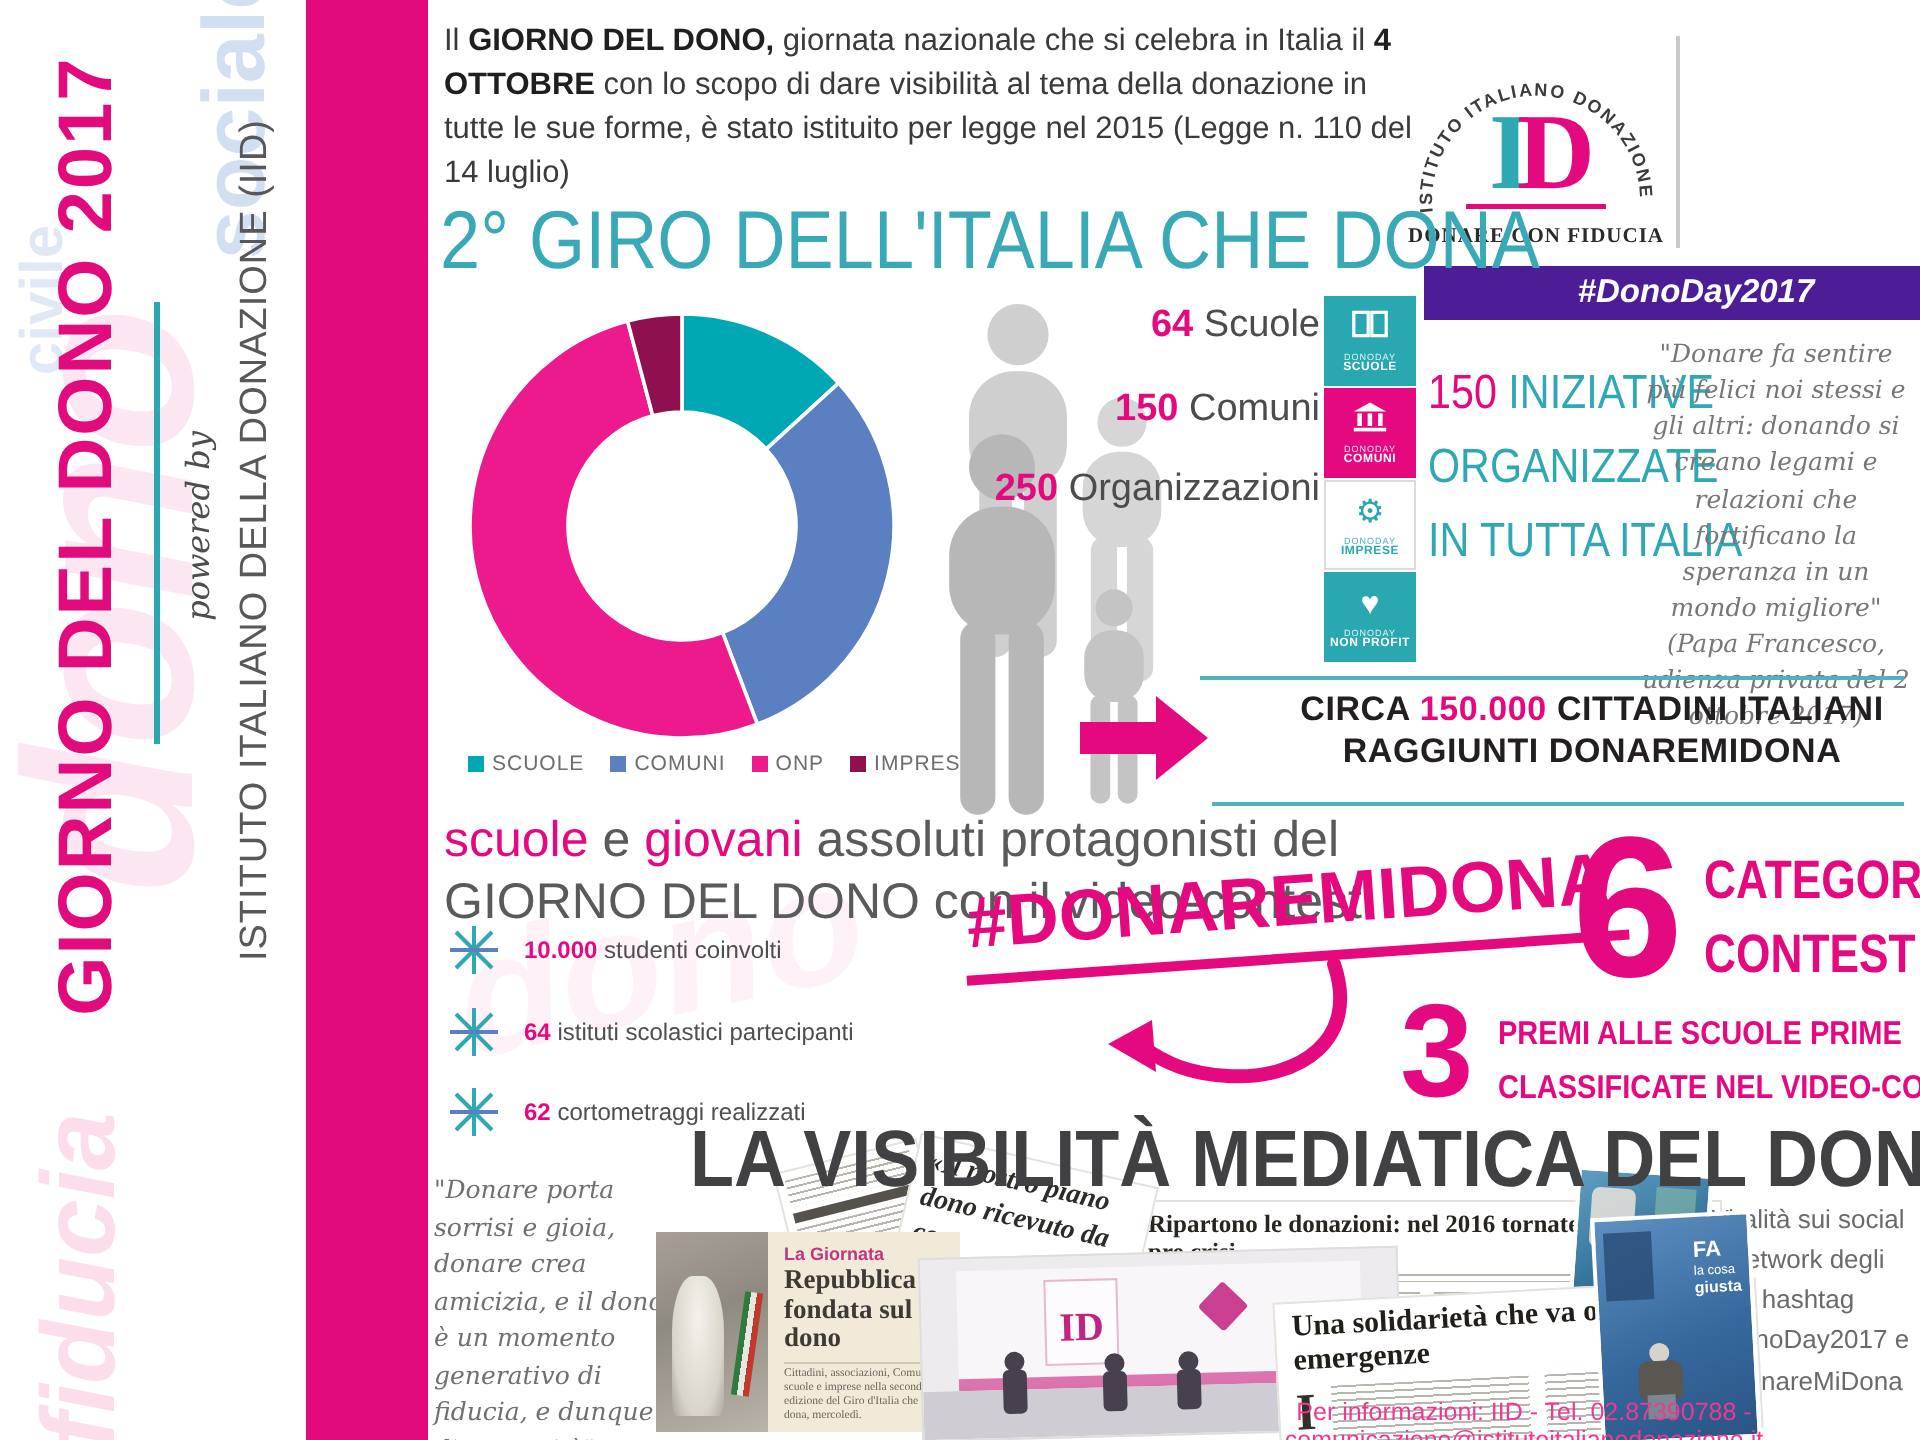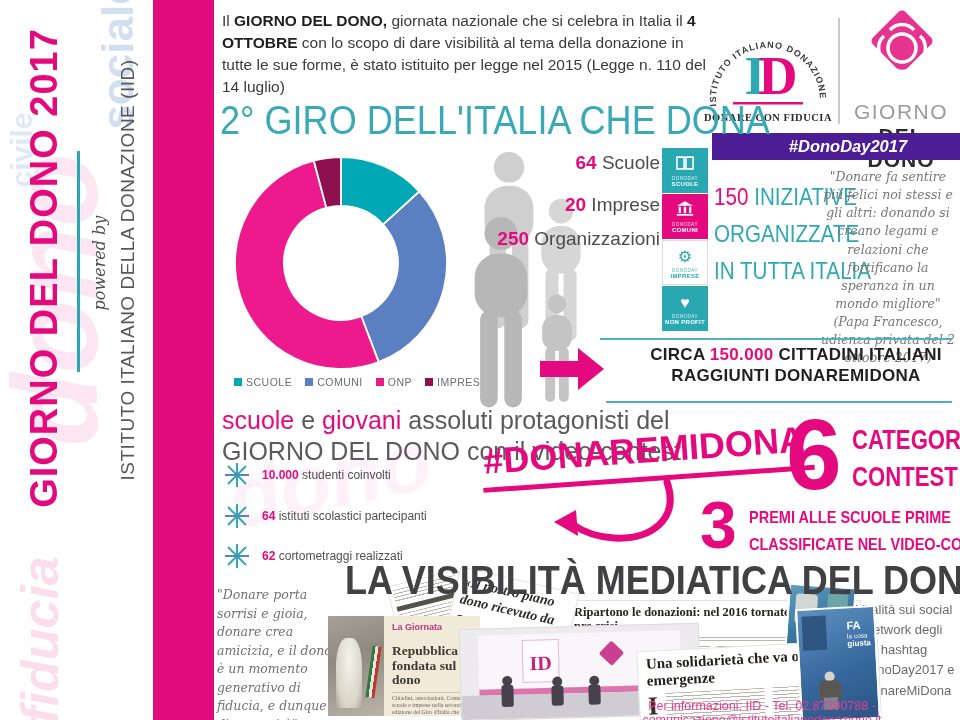"GIORNO" div.abs { html: <div> <svg> <rect></rect> <circle></circle> <path></path> <path></path> <path></path> <path></path> </svg> <div>GIORNO</div> <div>DEL DONO</div> </div> -> none }
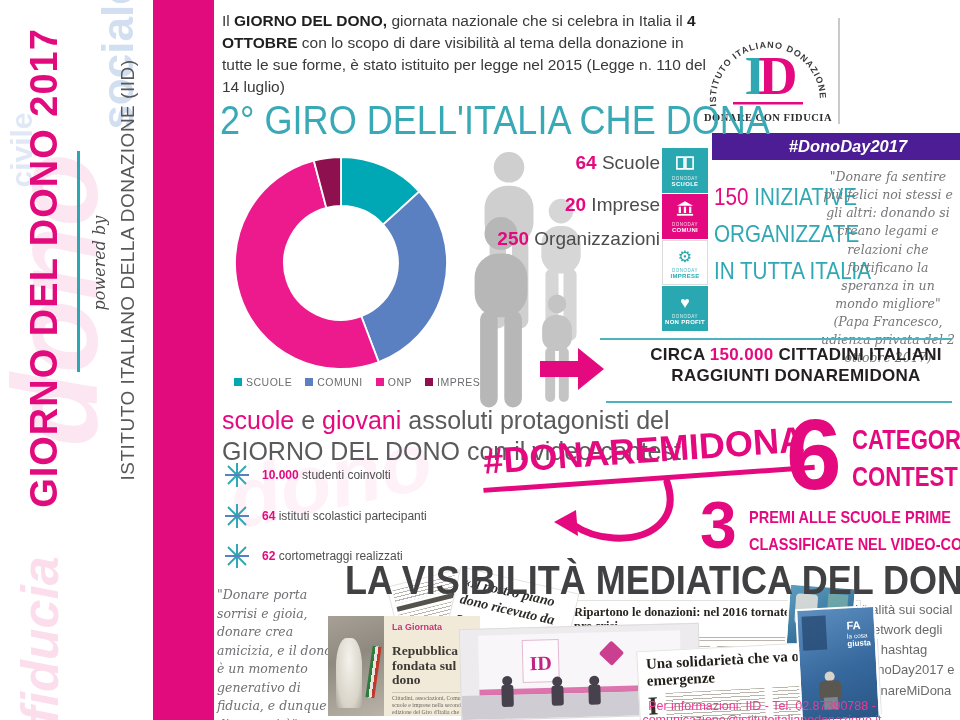"150 Comuni" div.stat-row { html: none -> <div><span>150</span> <span>Comuni</span></div> }
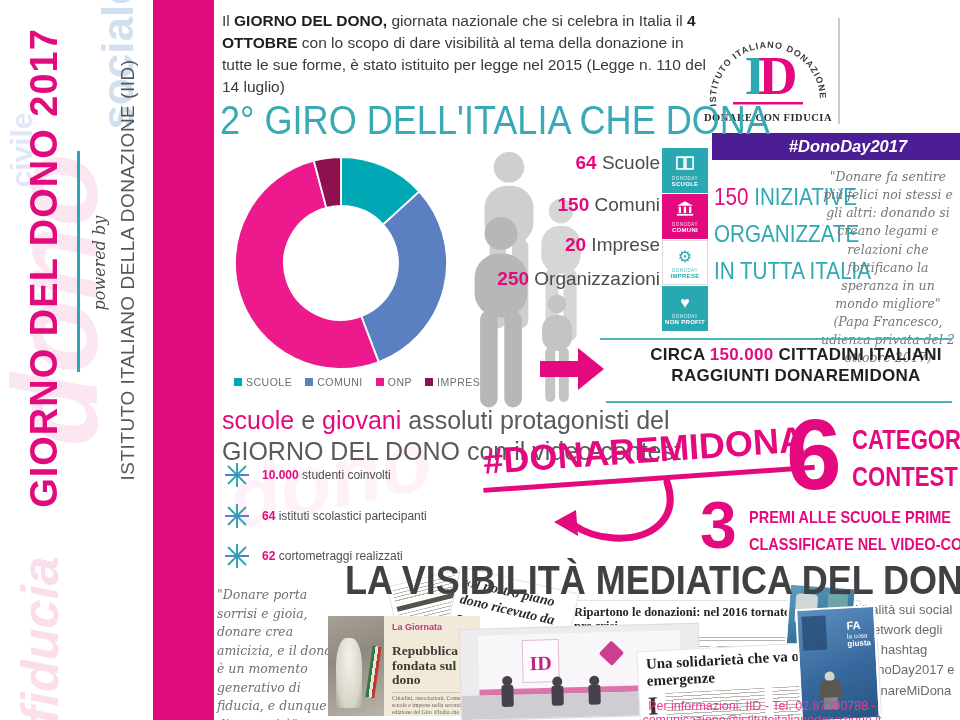"20 Imprese" div.stat-row { html: <div><span>20</span> <span>Imprese</span></div> -> none }
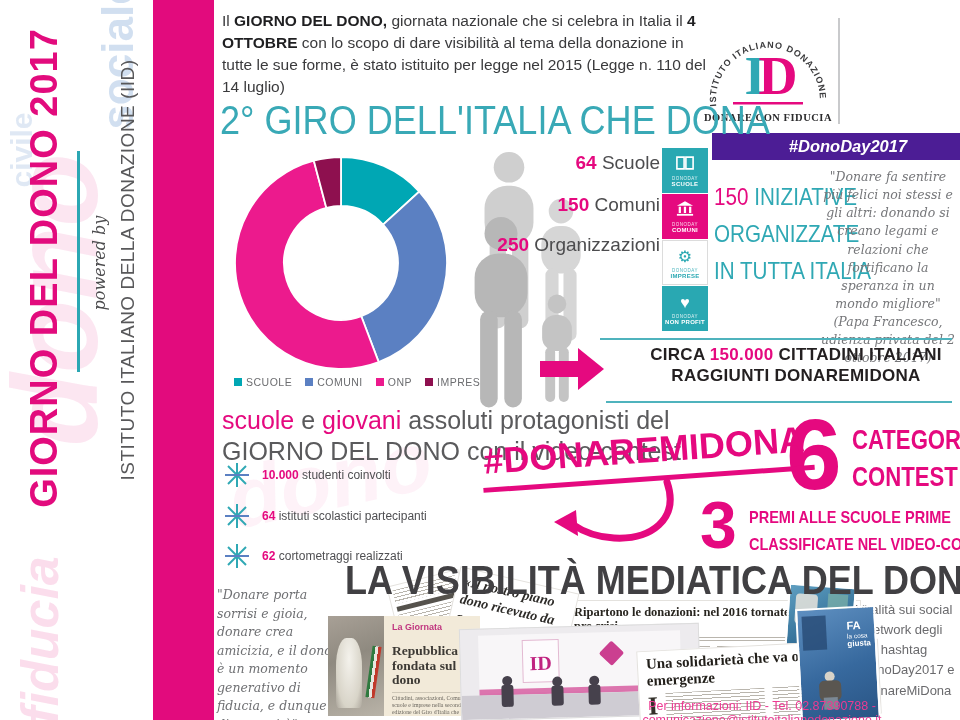"La Giornata" .lg-kicker { margin-bottom: 12px -> 1px }
